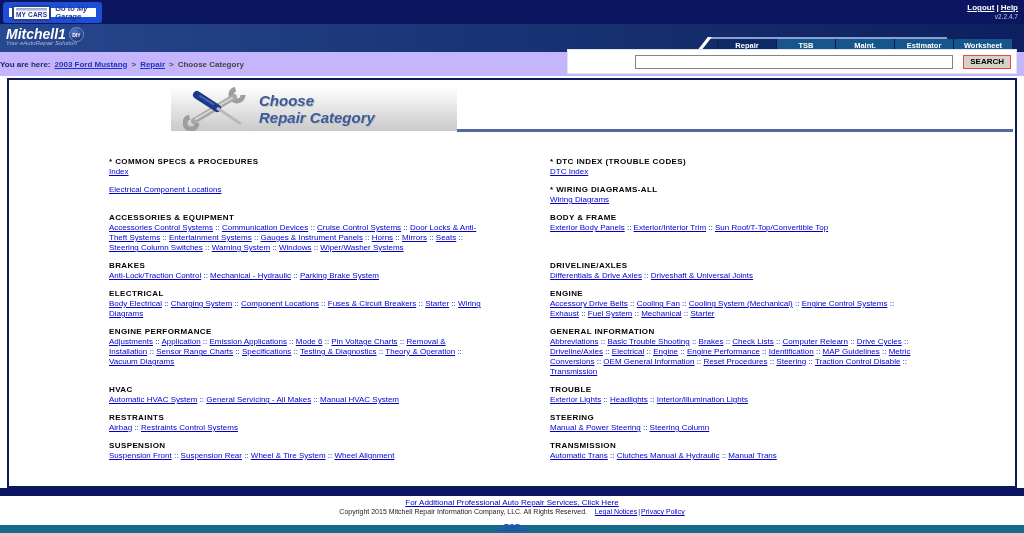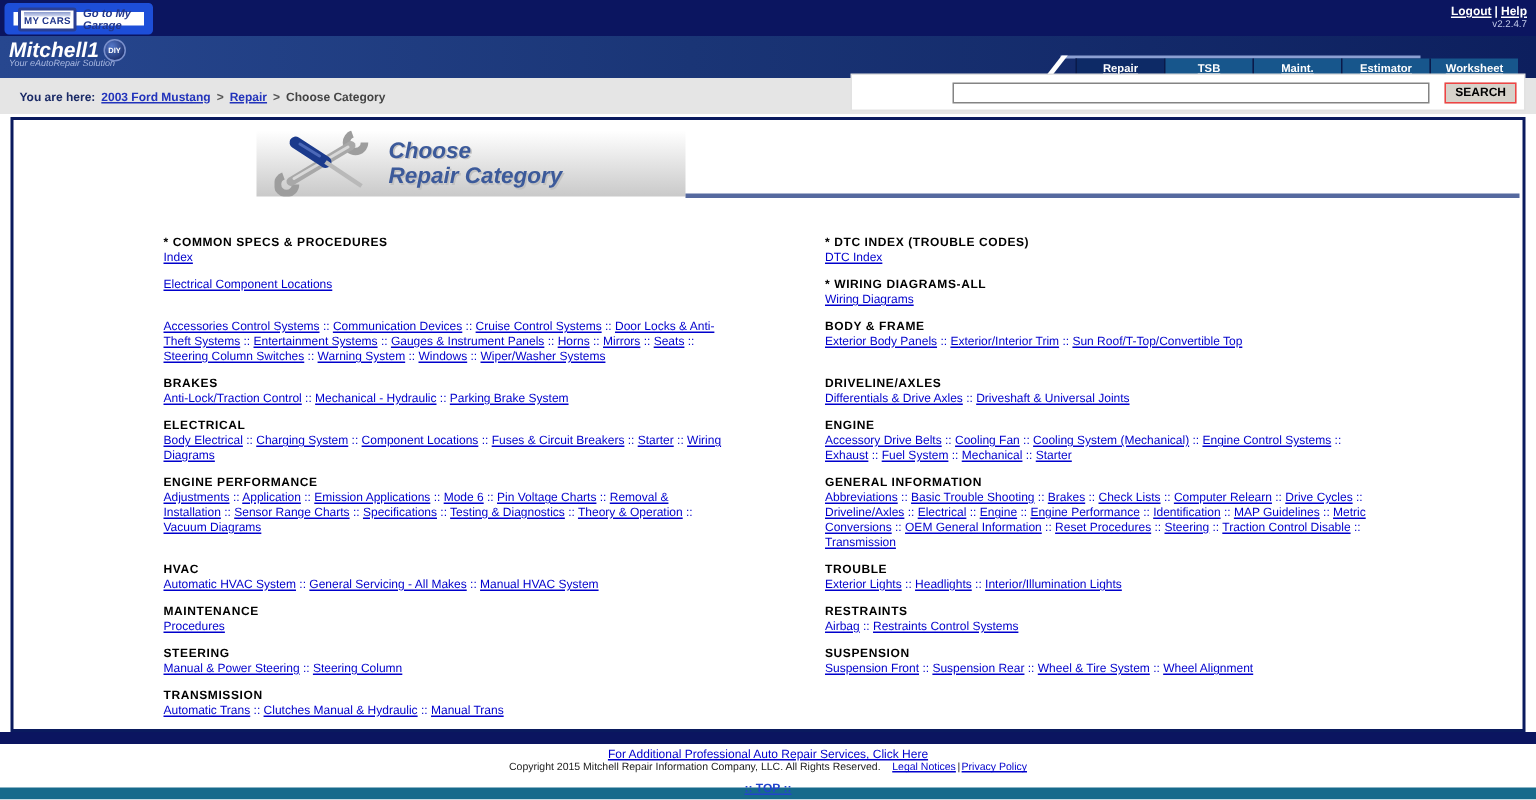"You are here:" .crumb-row { background: #e5e5e5 -> #c4b5fd; padding-left: 13px -> 0 }
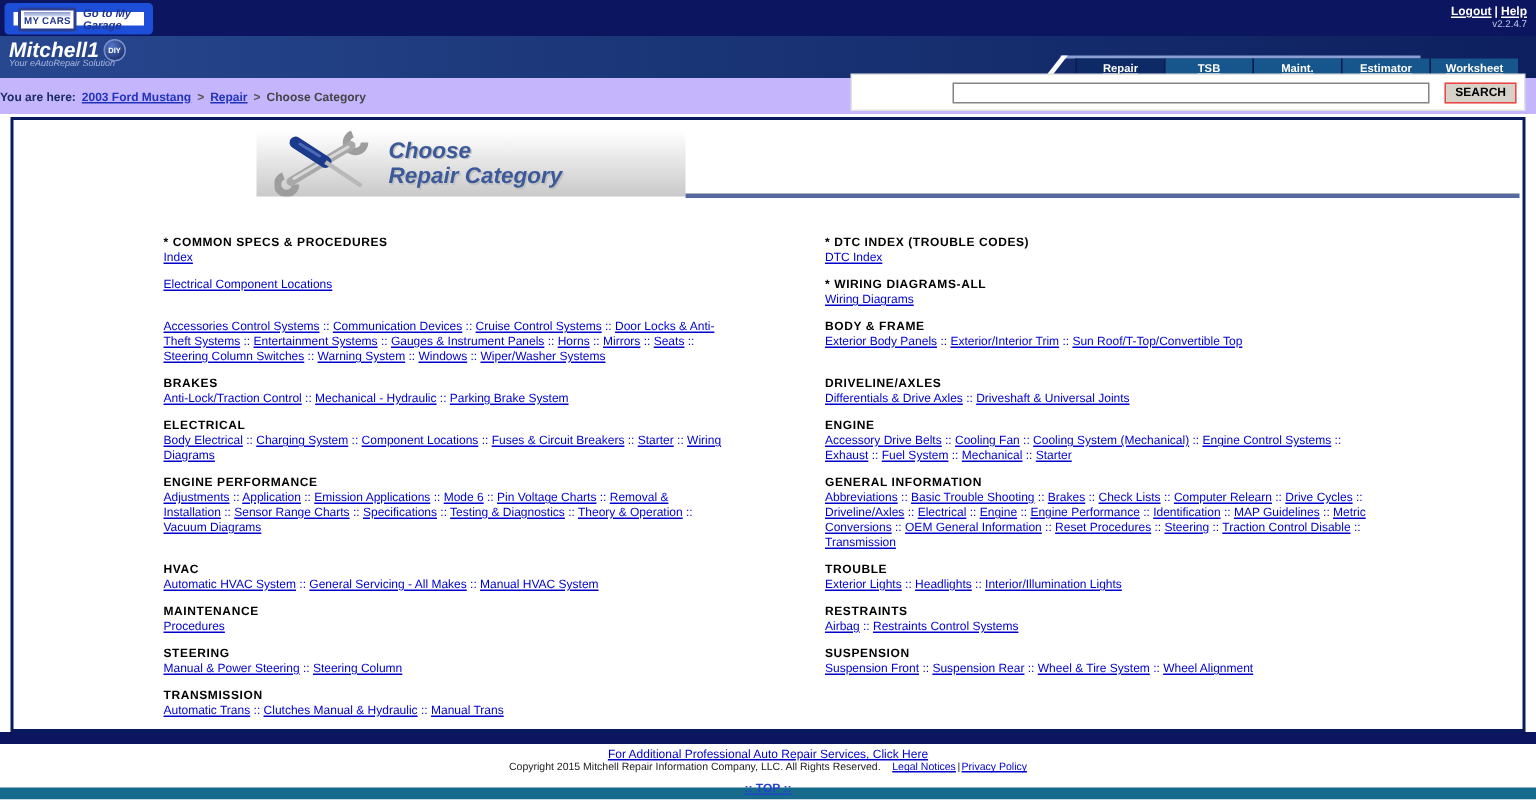"ACCESSORIES & EQUIPMENT" div.cat-head { html: none -> <div>ACCESSORIES &amp; EQUIPMENT</div> }
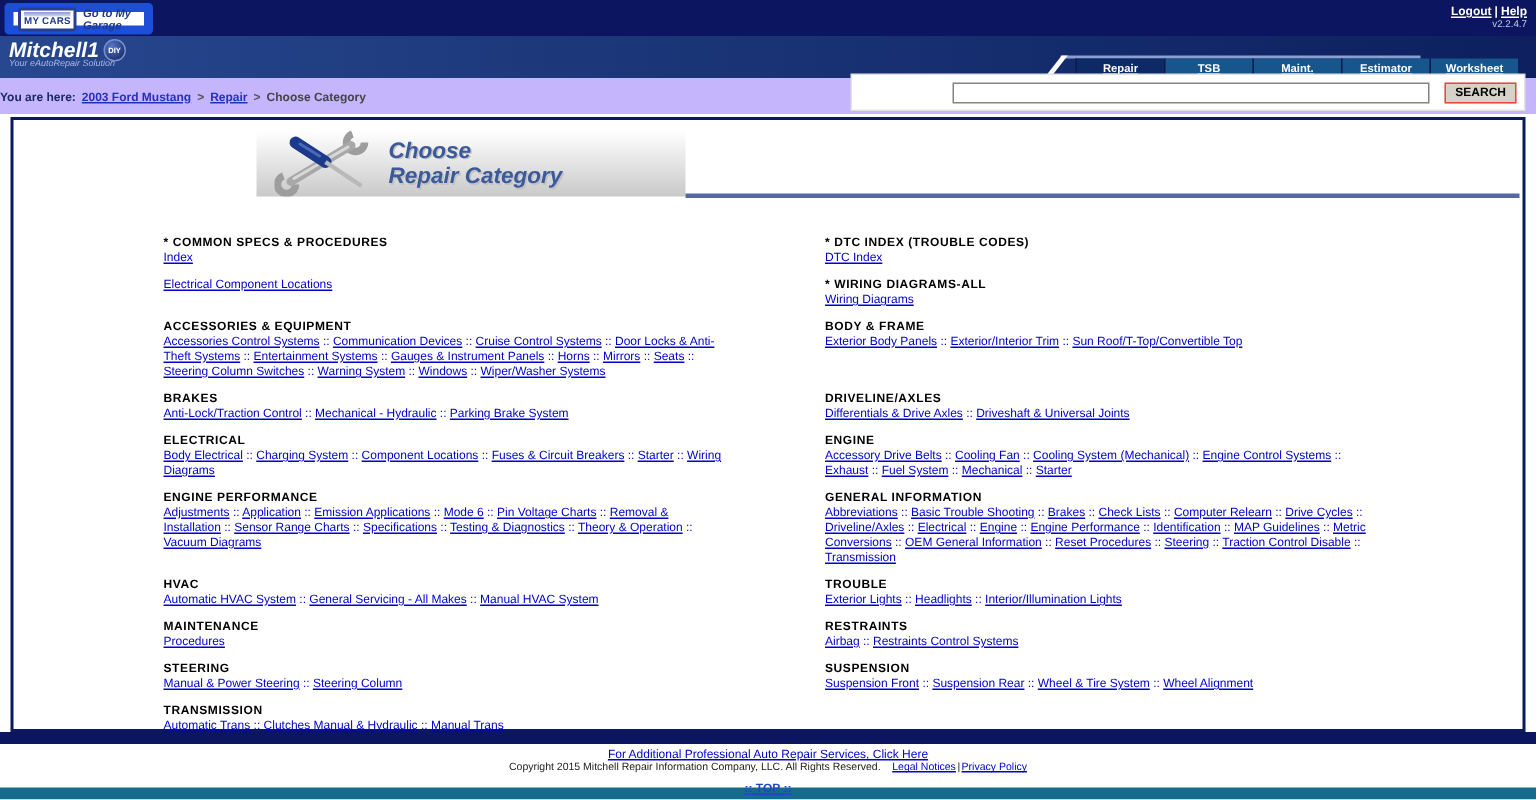"MAINTENANCE" div.cat-cell { html: <div> <div>MAINTENANCE</div> <div><a>Procedures</a></div> </div> -> none }
